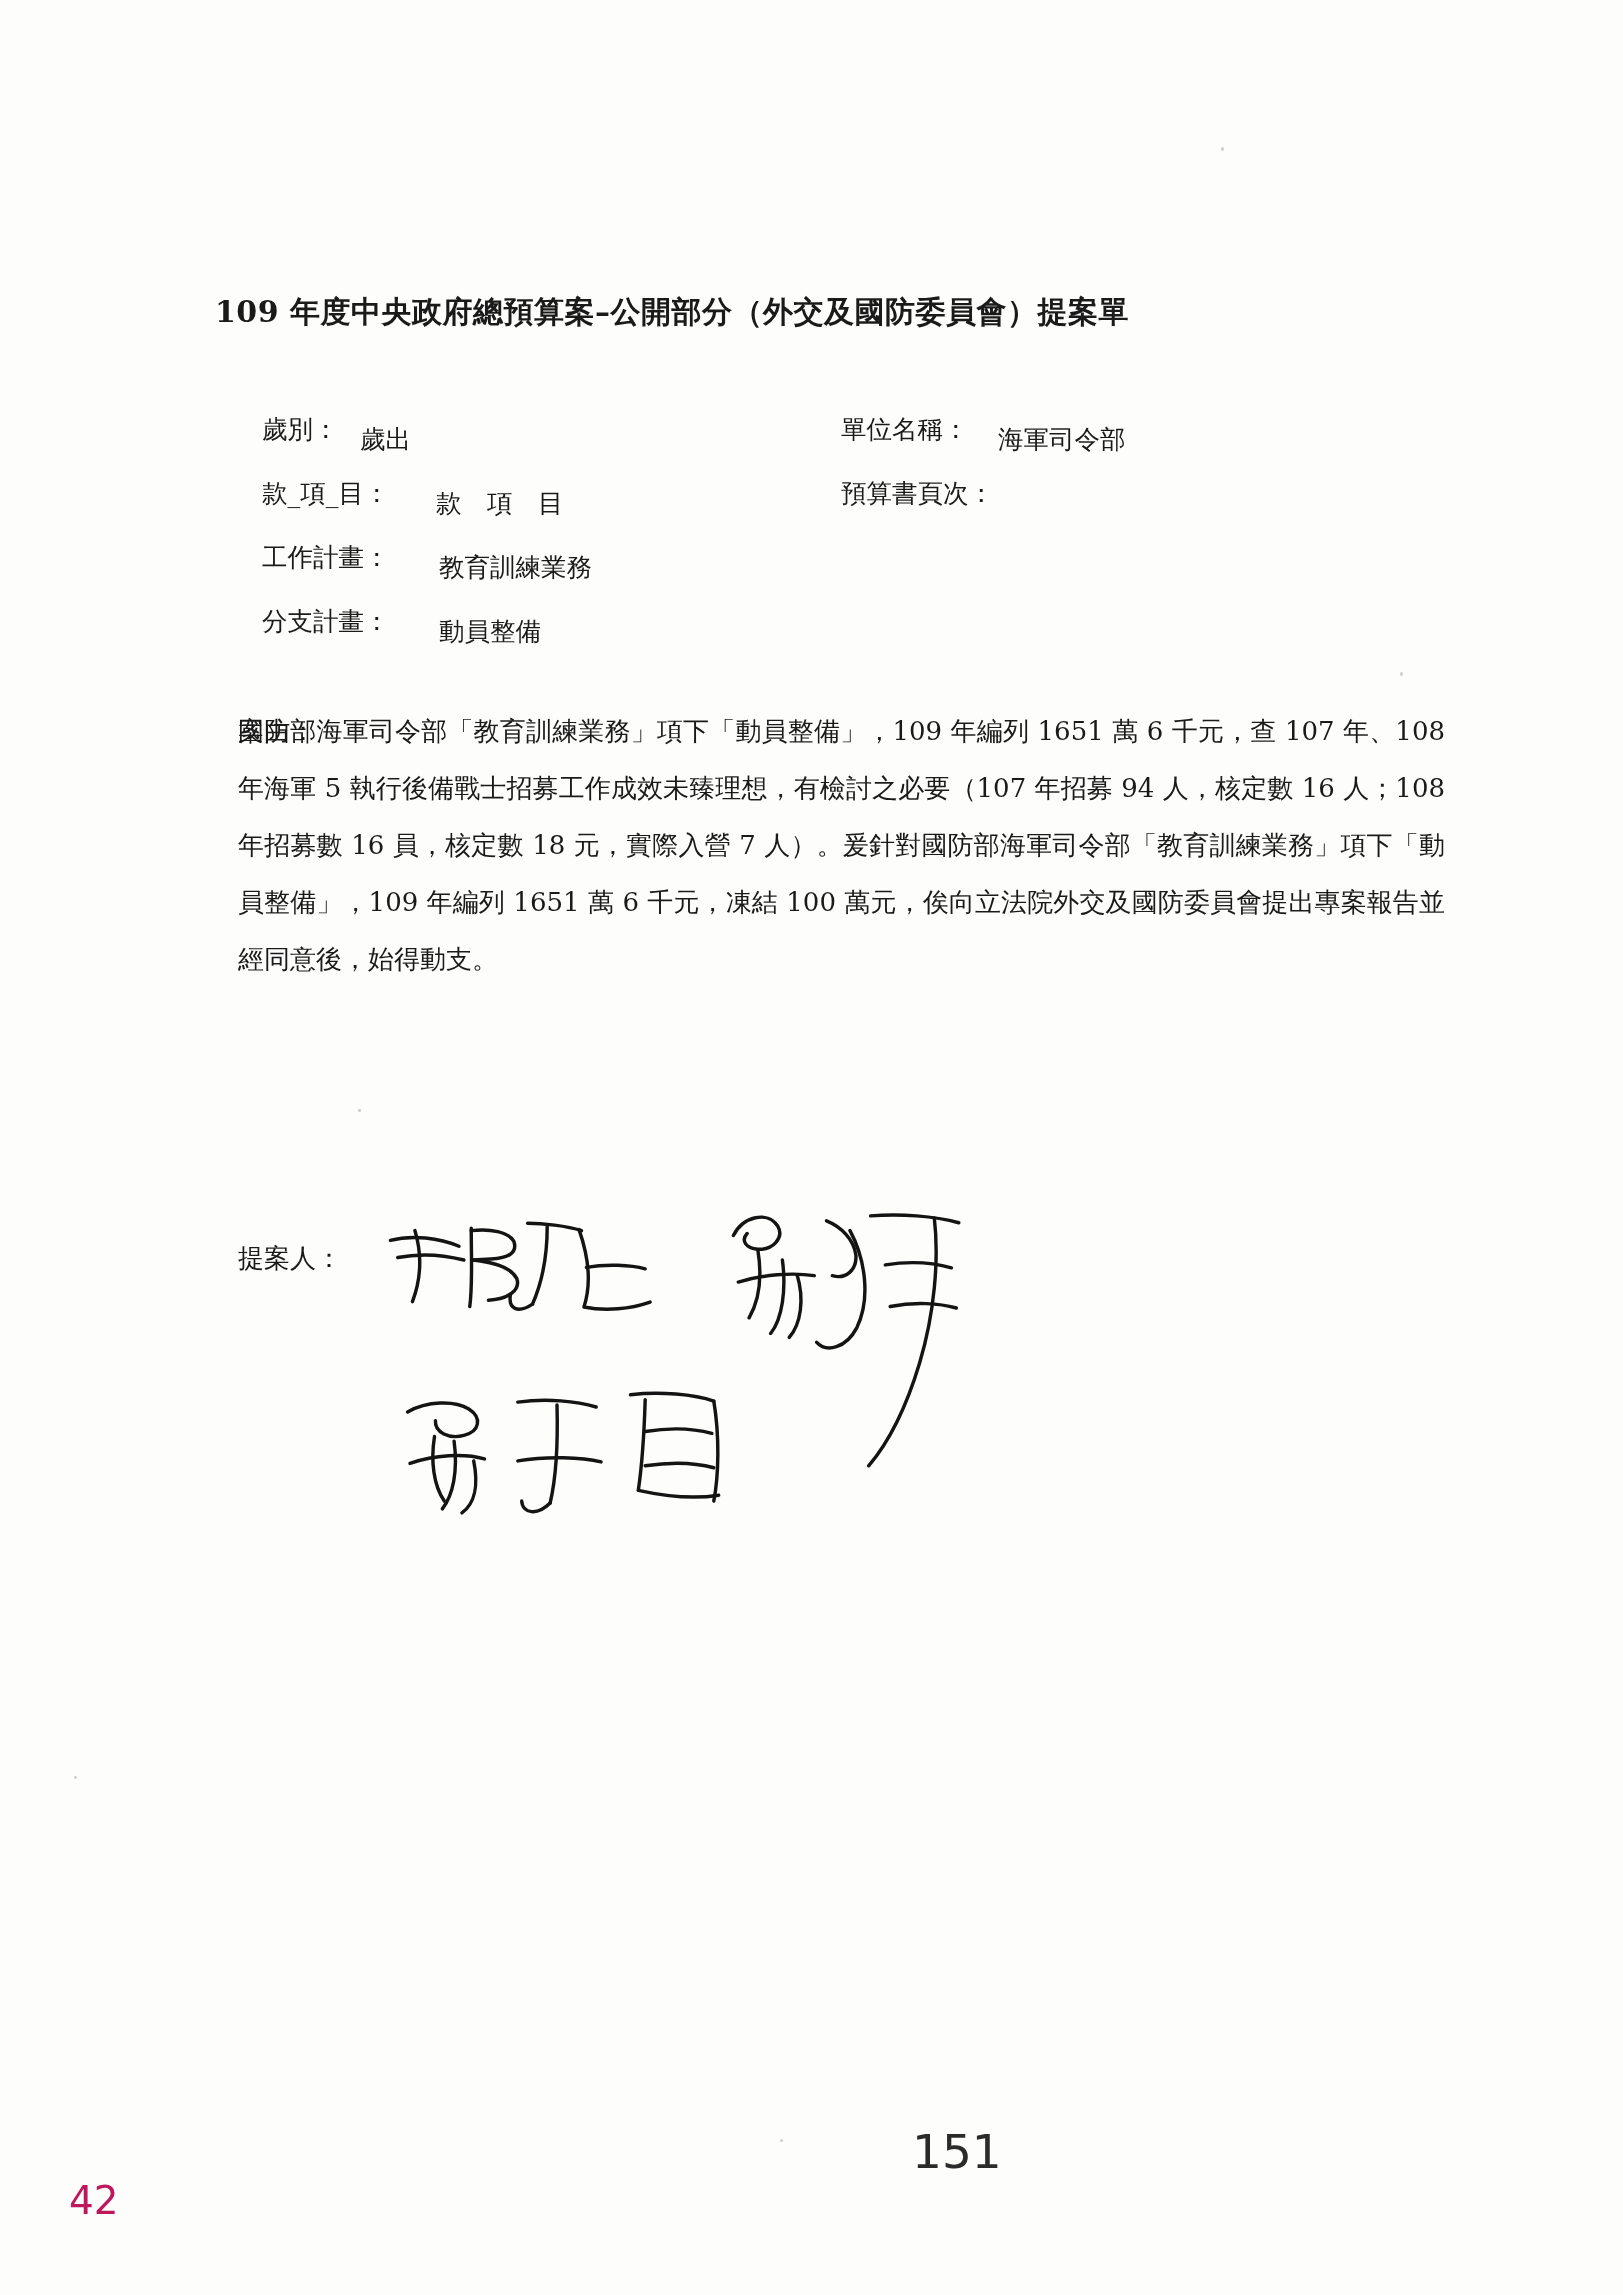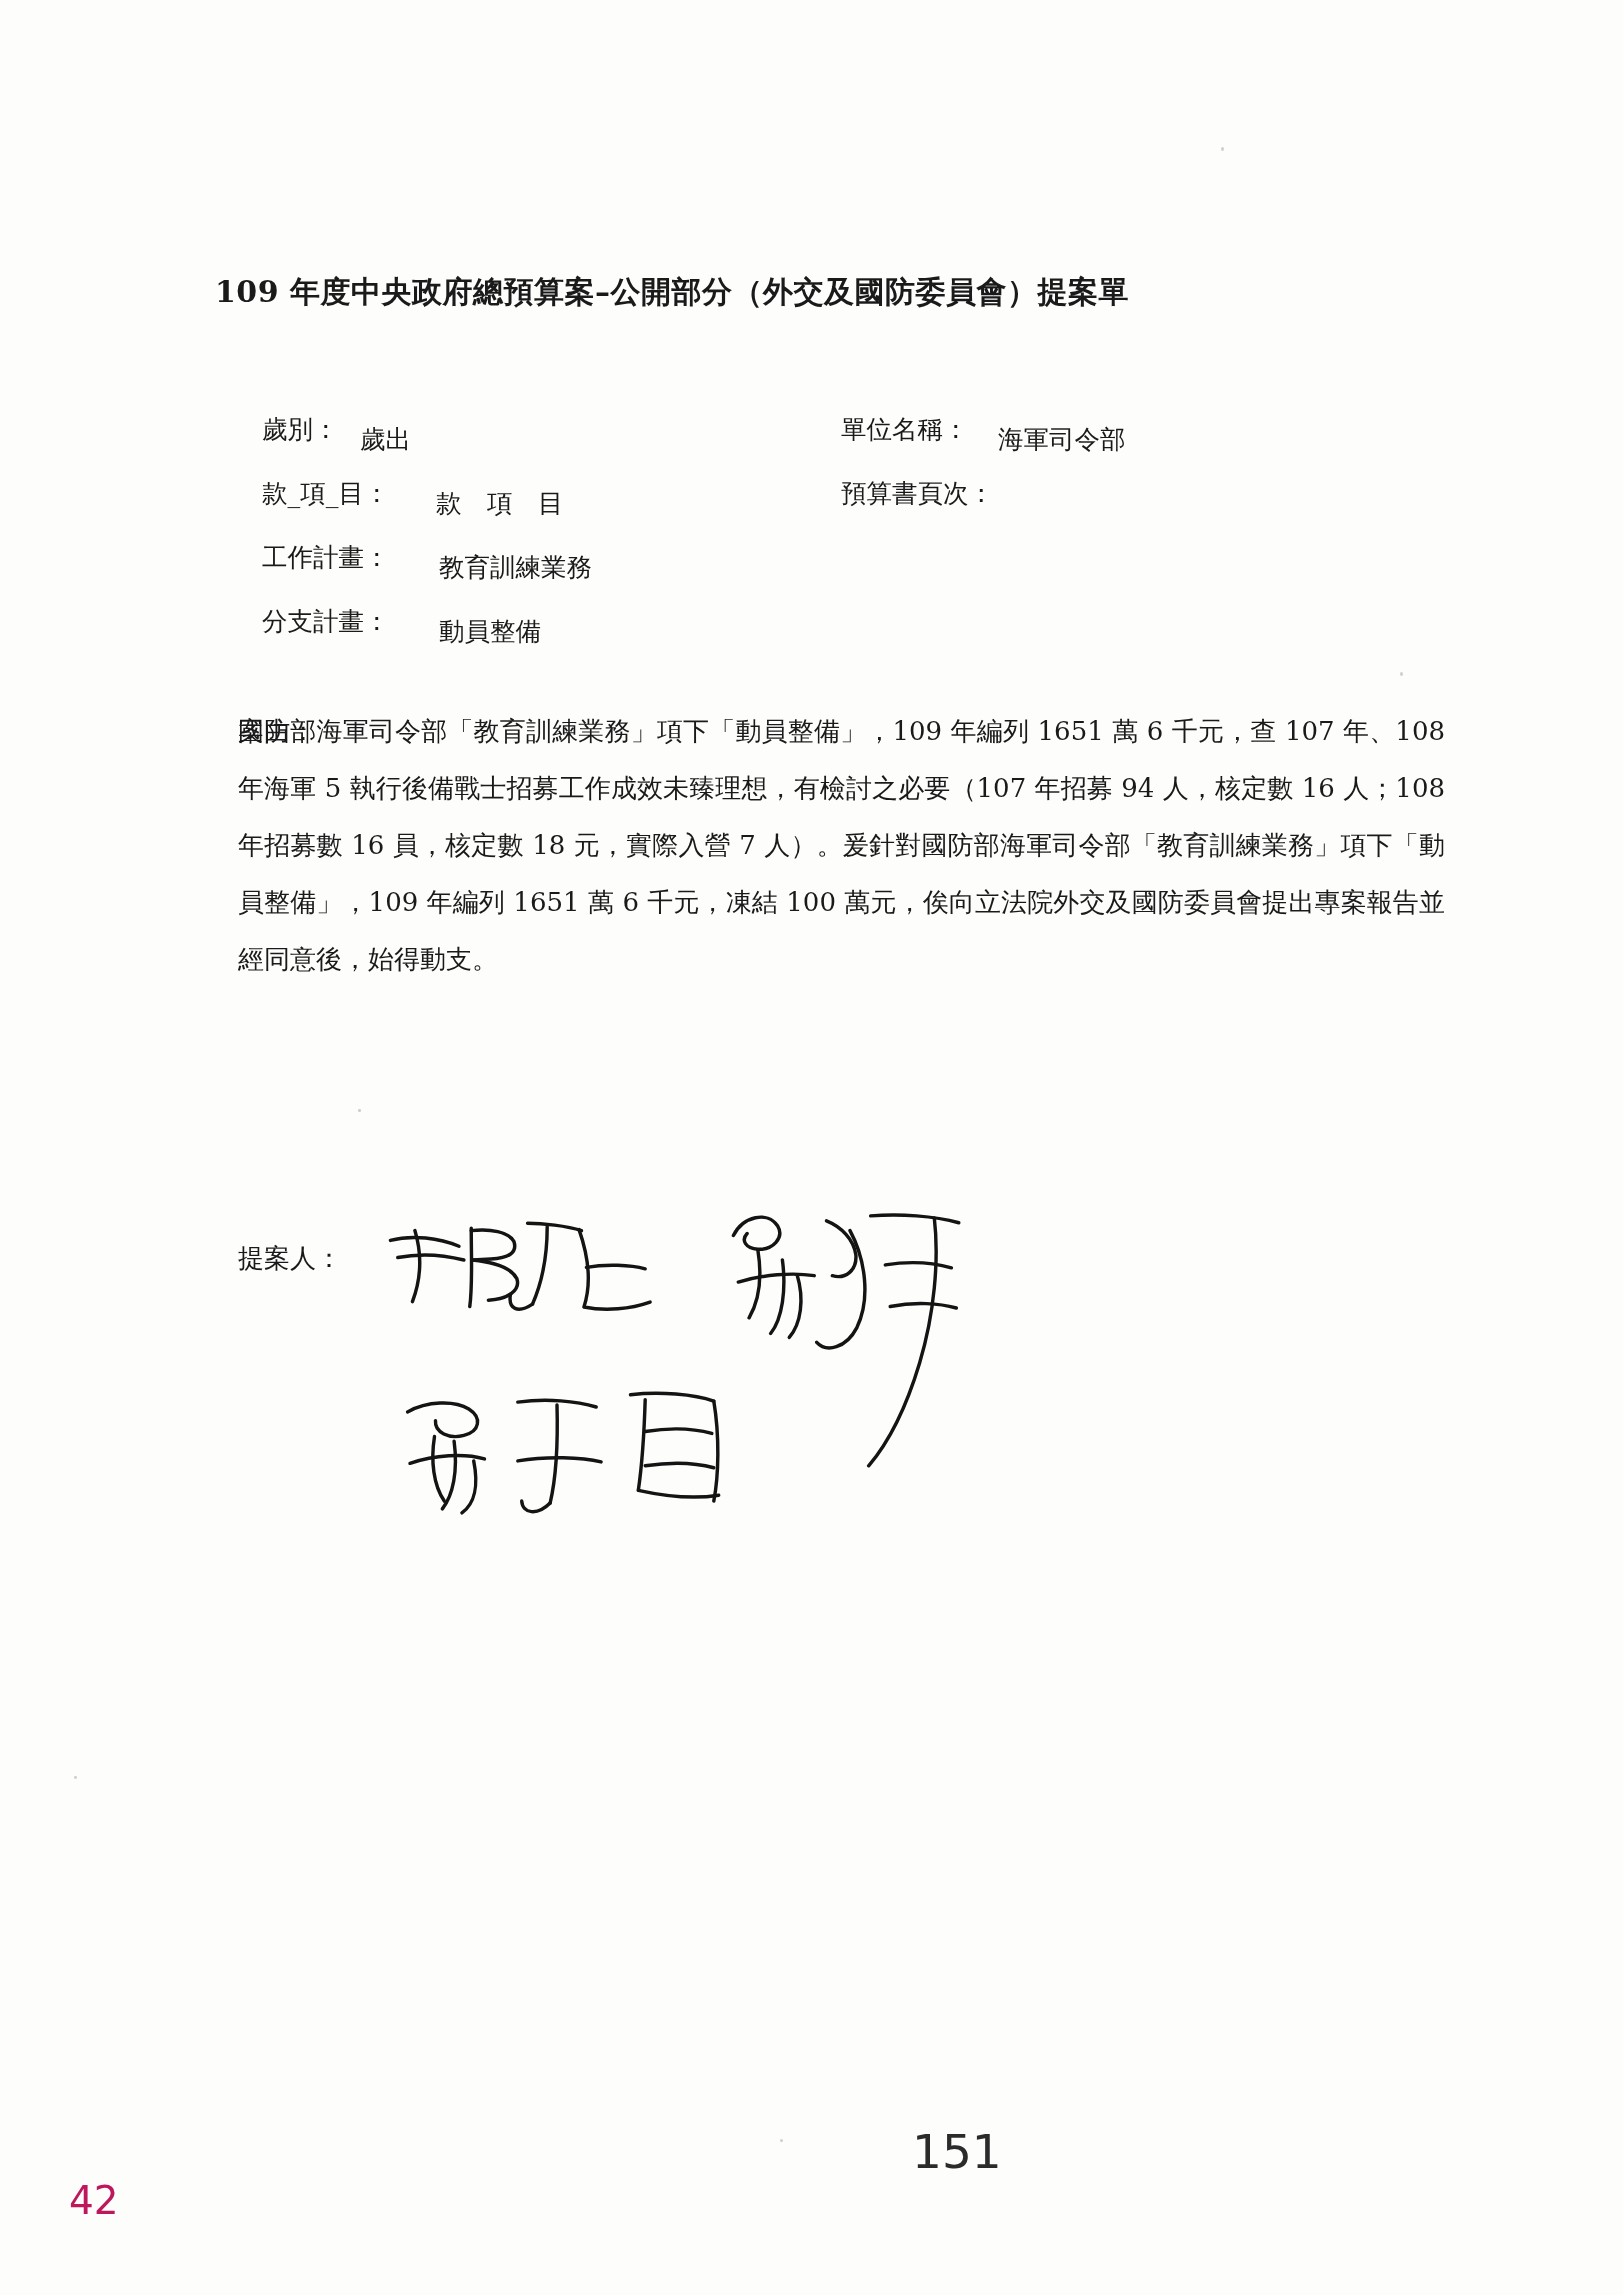"109 年度中央政府總預算案–公開部分（外交及國防委員會）提案單" .doc-title { top: 272px -> 292px }
